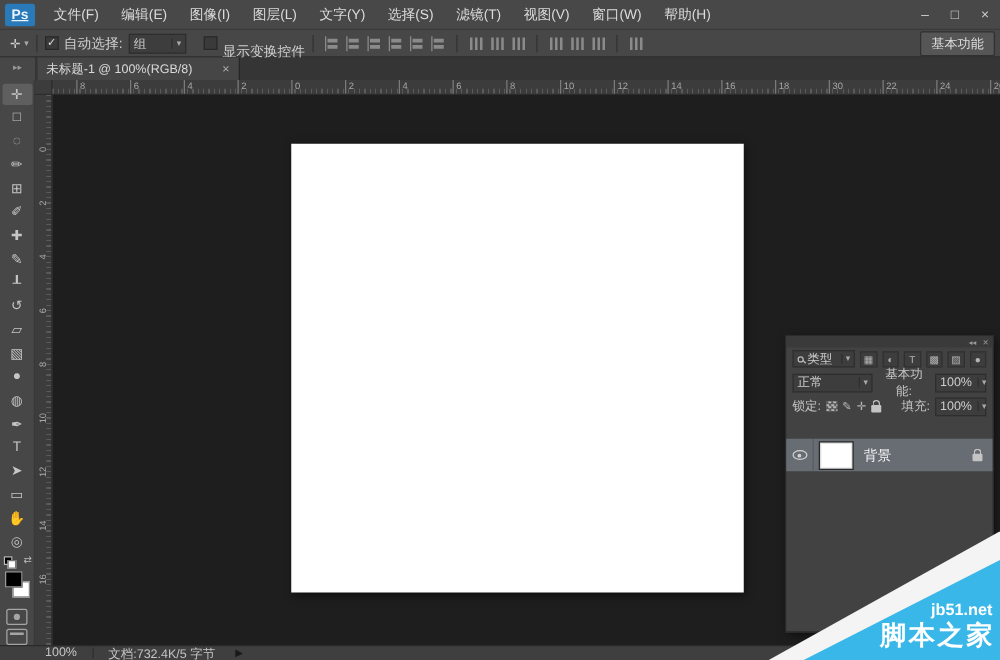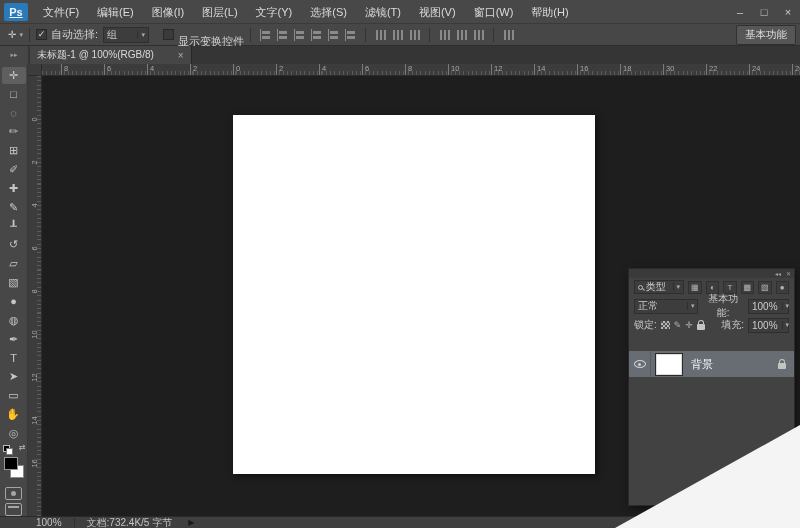"jb51.net" div { html: none -> <div> <span>jb51.net</span> <span>脚本之家</span> </div> }
